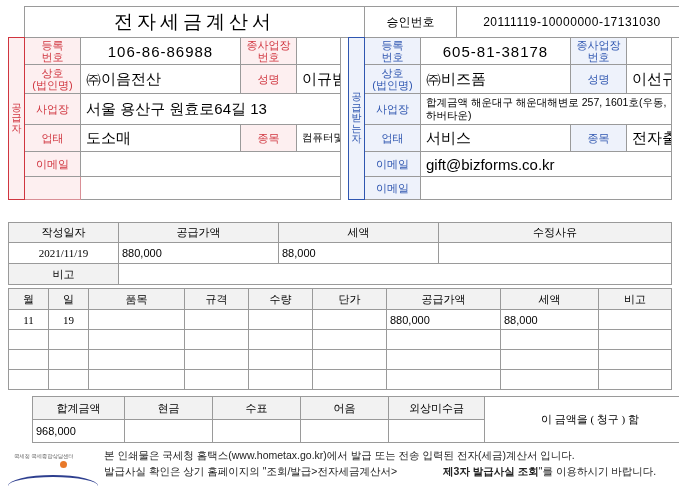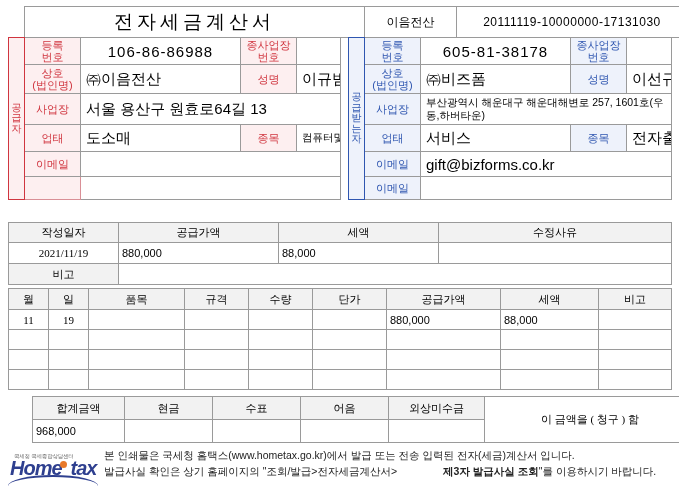"이음전산" td.approve-label { text: 이음전산 -> 승인번호 }
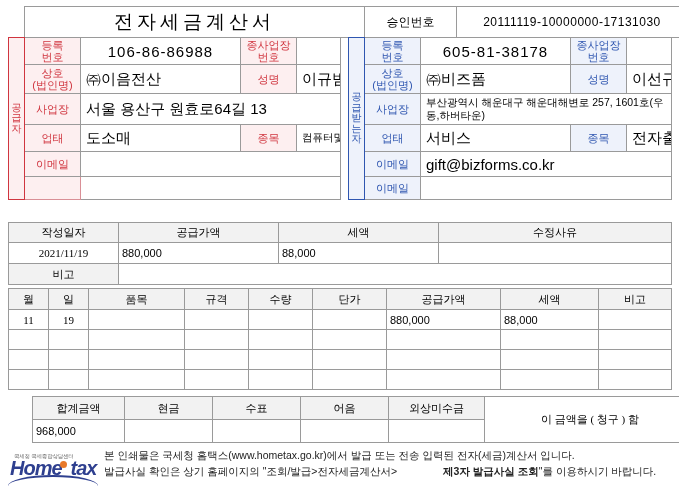"부산광역시 해운대구 해운대해변로 257, 1601호(우동,하버타운)" td.val { text: 부산광역시 -> 합계금액 }
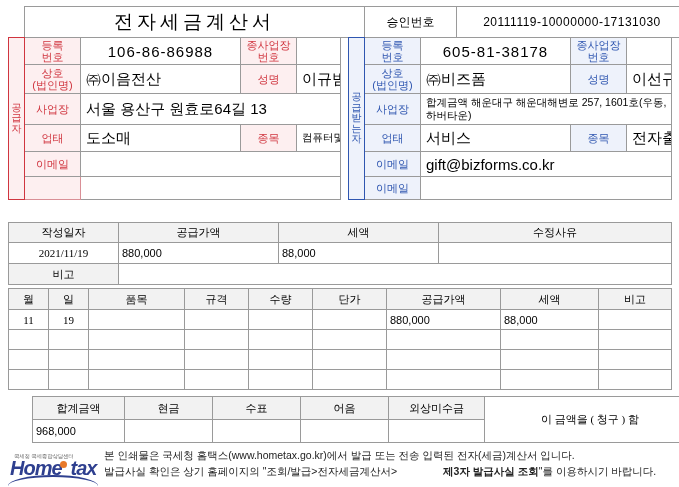"Home tax" div.ht-main { html: <div> <span>Home</span><span>tax</span> </div> -> none }
